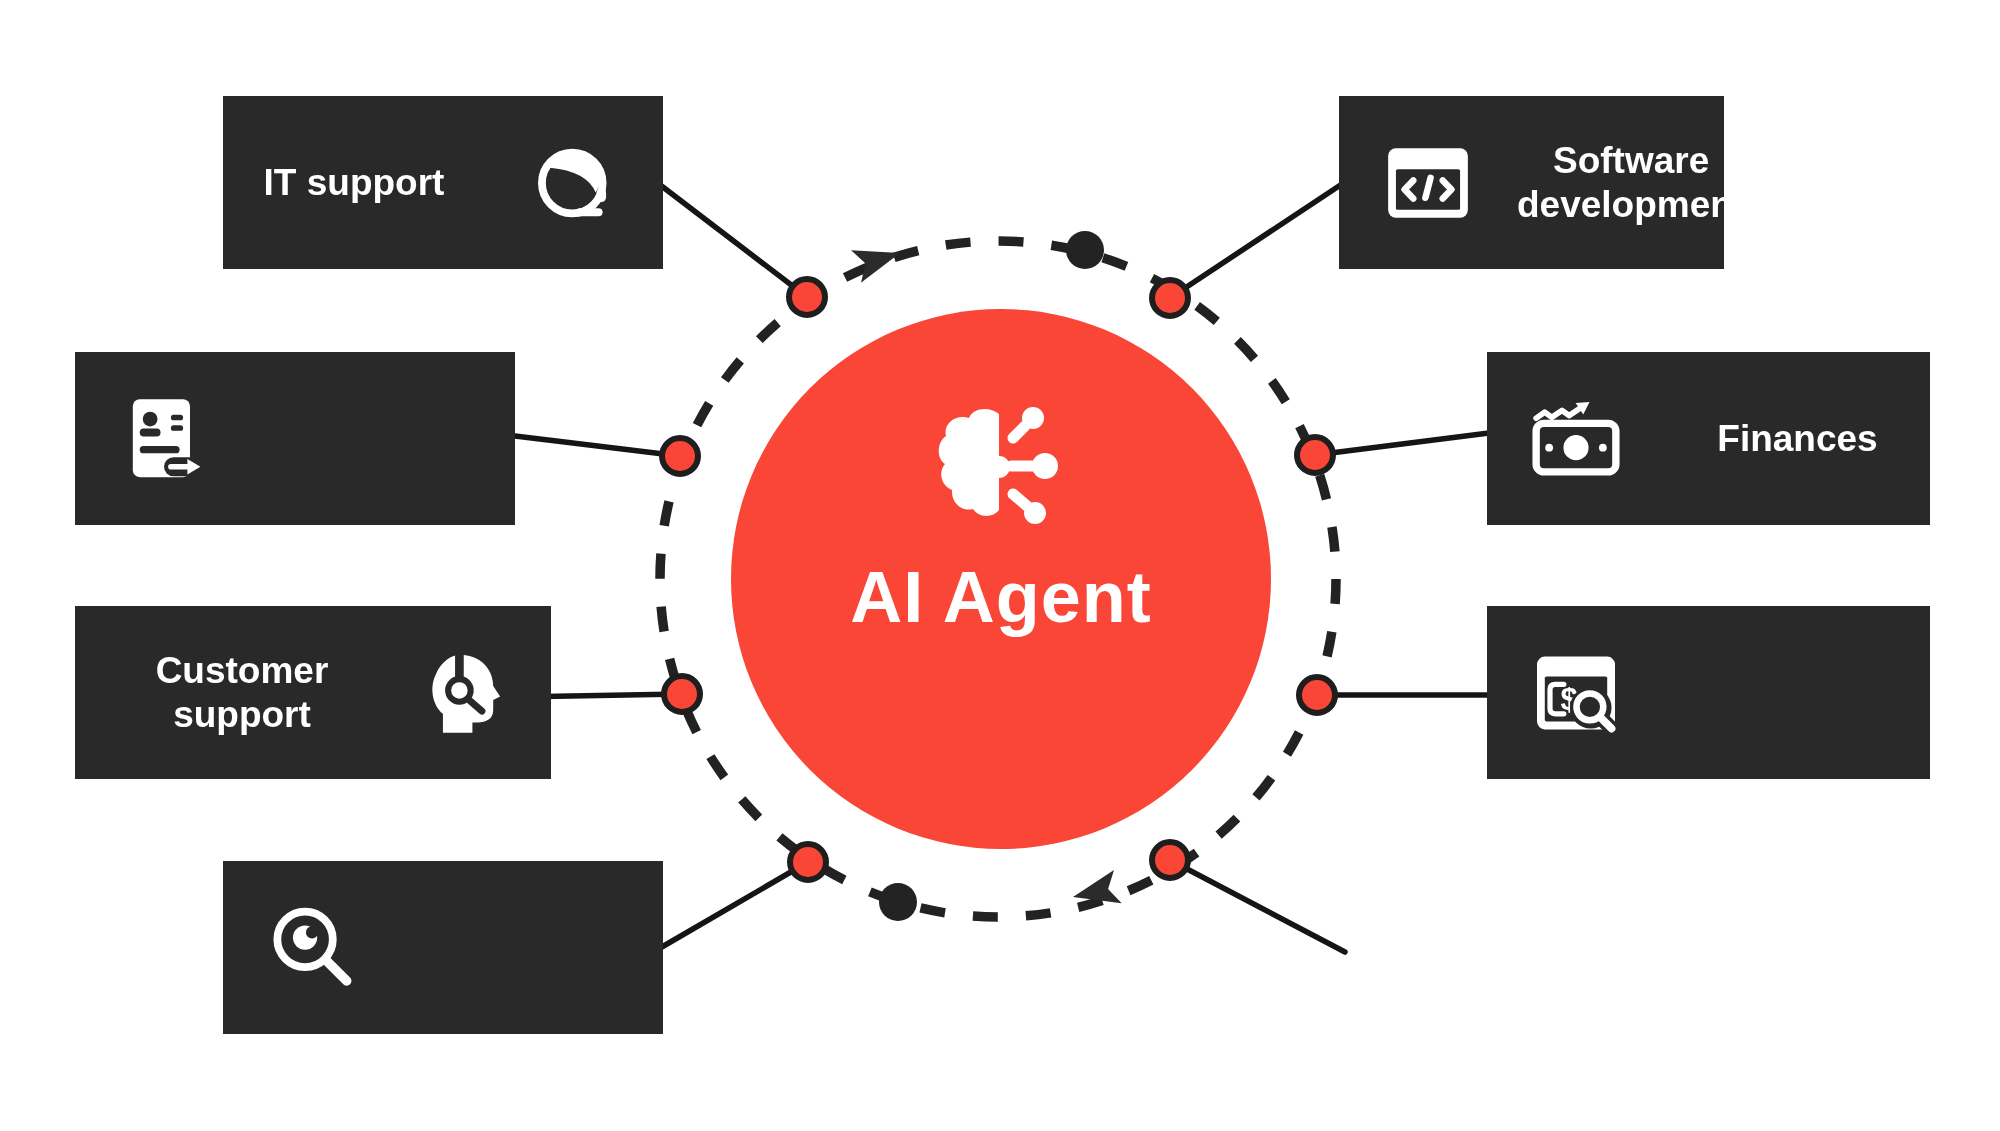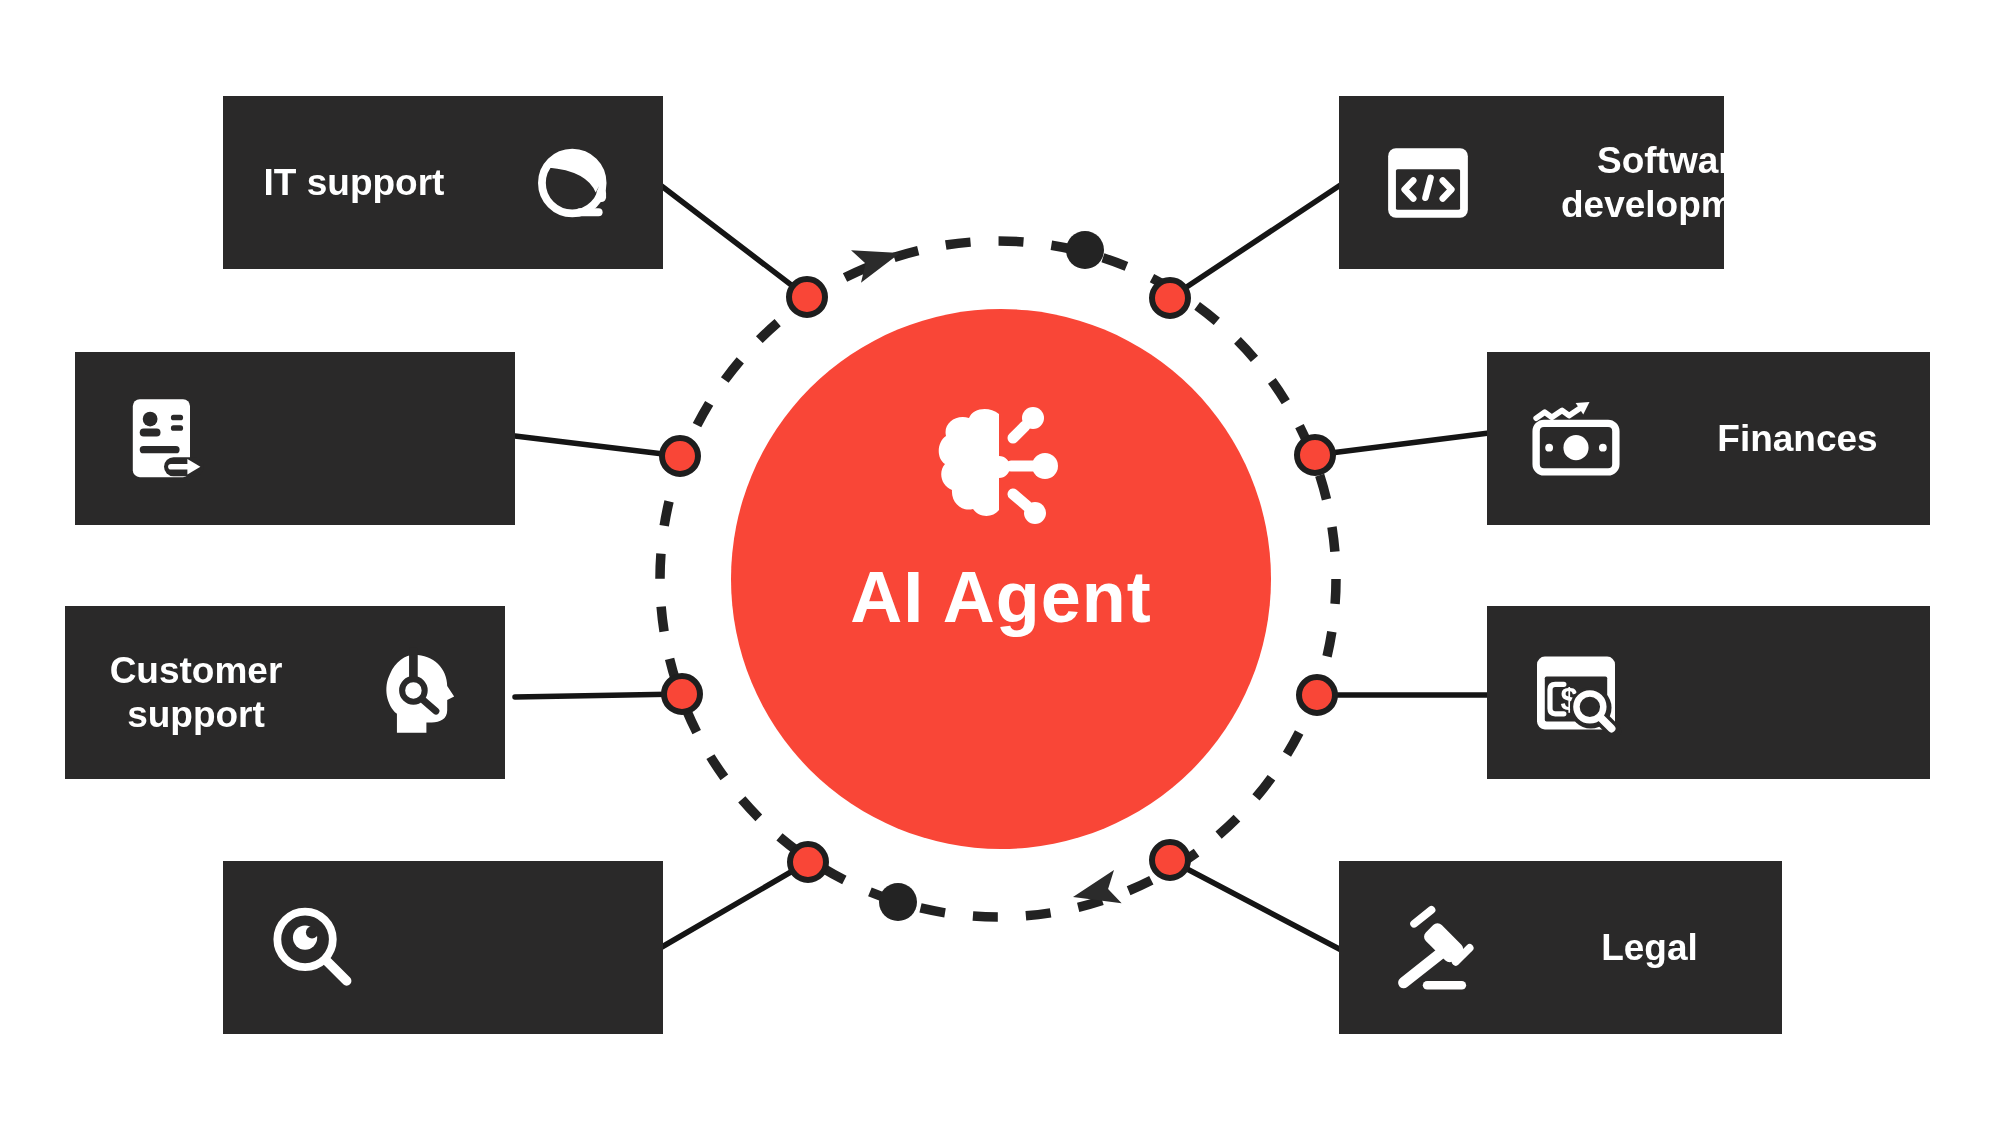"Software development" div.box { gap: 44px -> none }
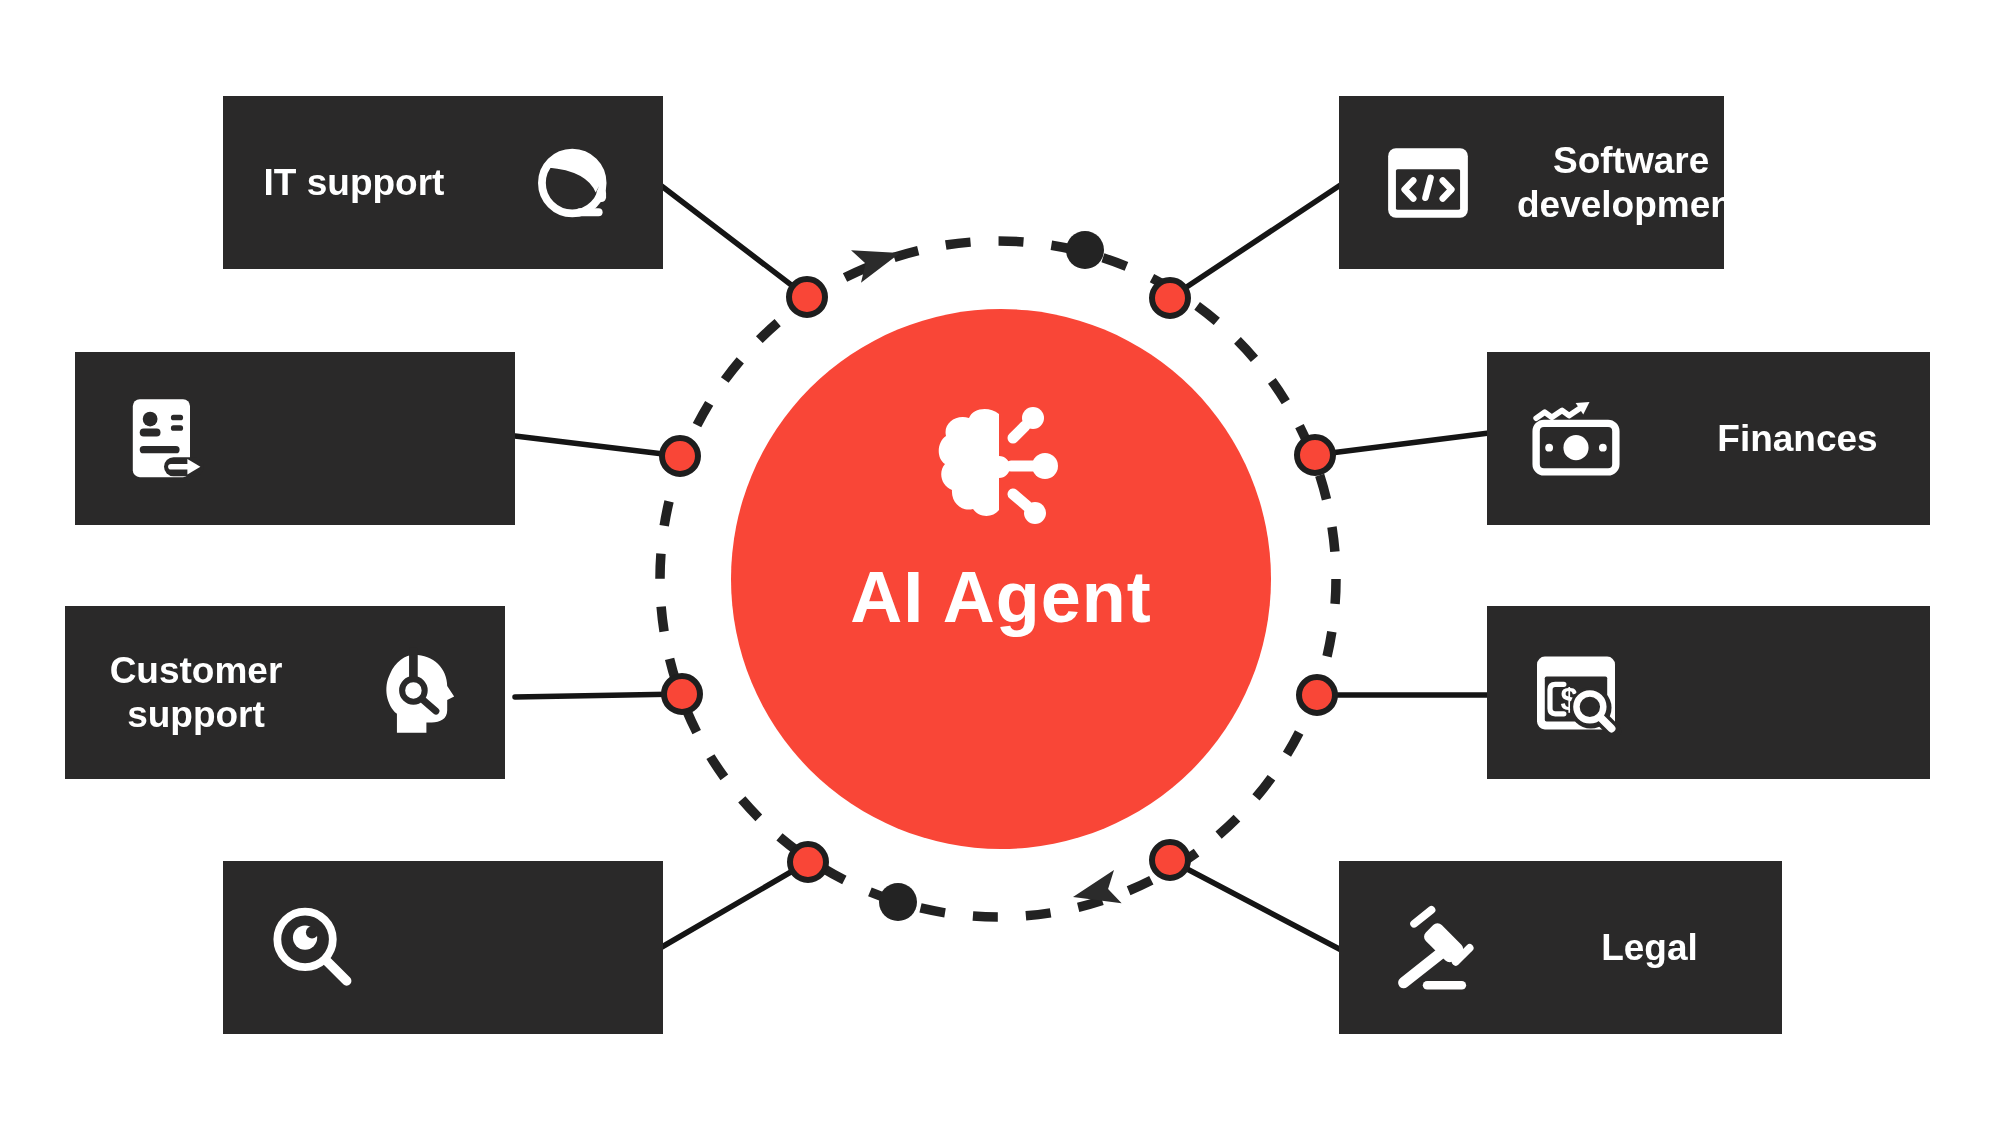"Customer support" div.box { left: 65px -> 75px; padding-left: none -> 36px }
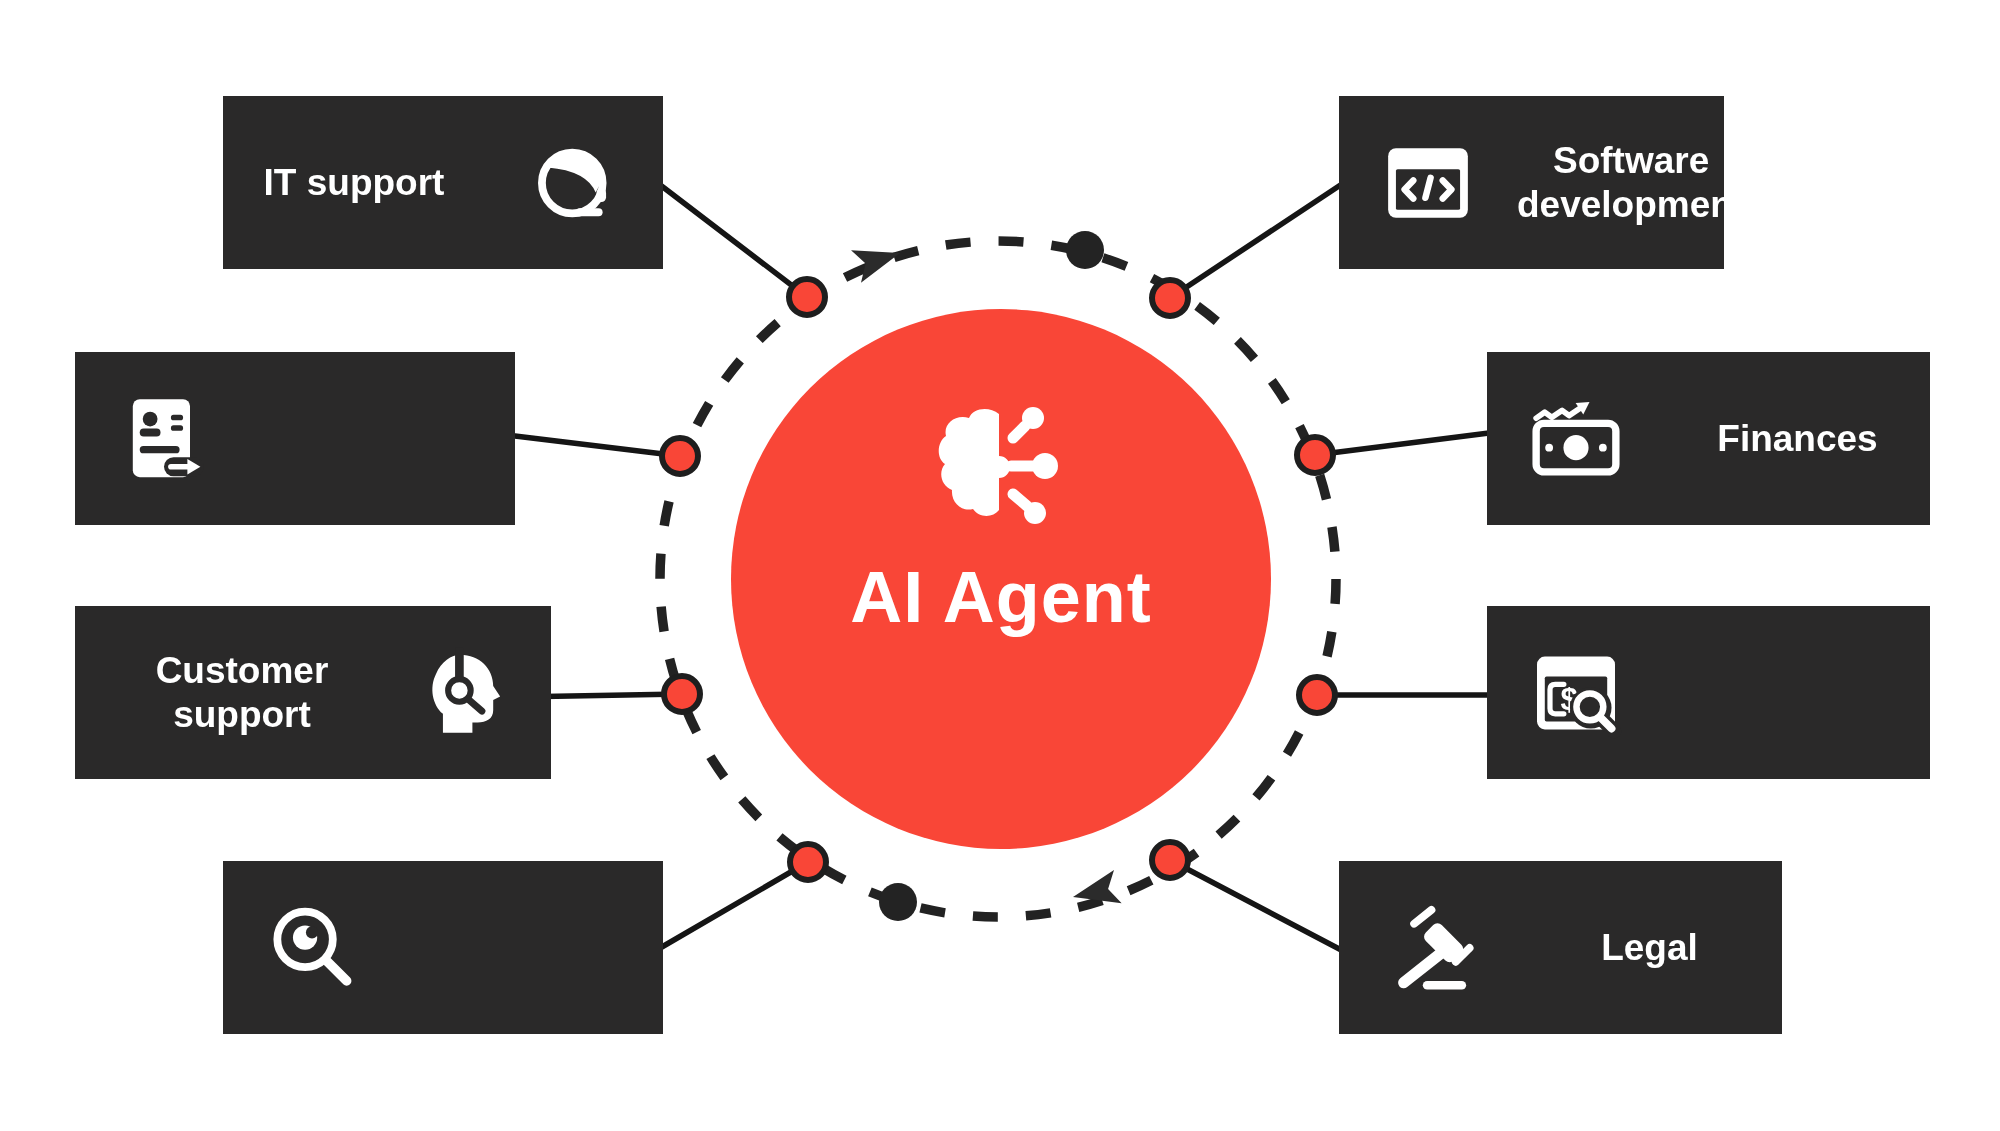"Legal" div.box { html: <div> <div> <svg> <line></line> <rect></rect> <line></line> <line></line> <rect></rect> </svg> </div> <div><span>Legal</span></div> </div> -> none }
